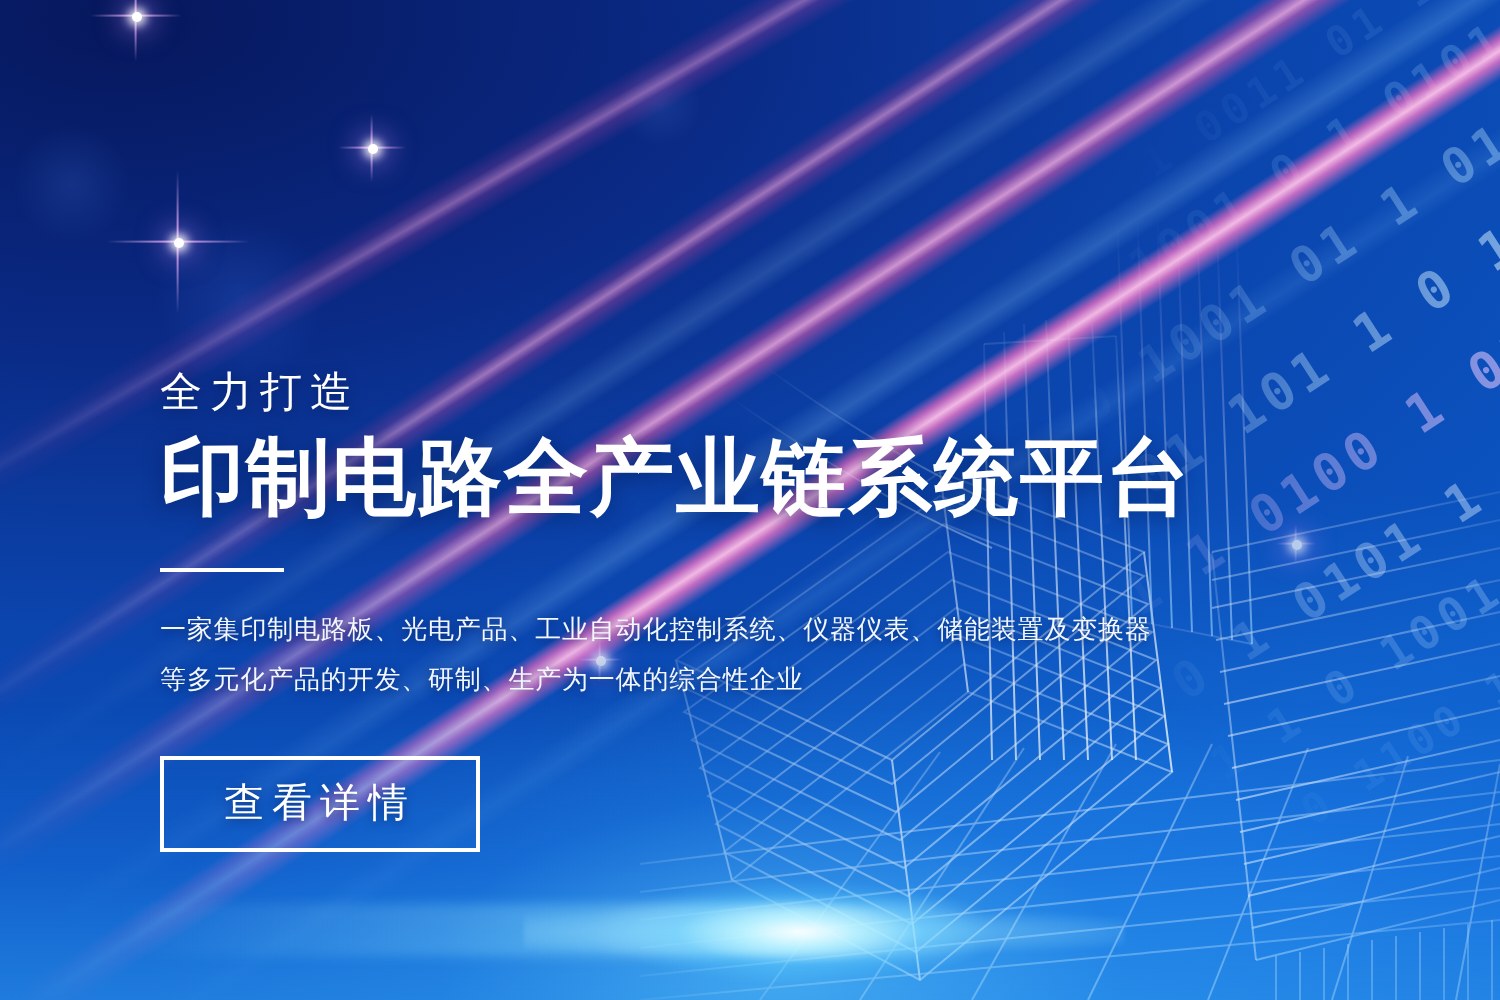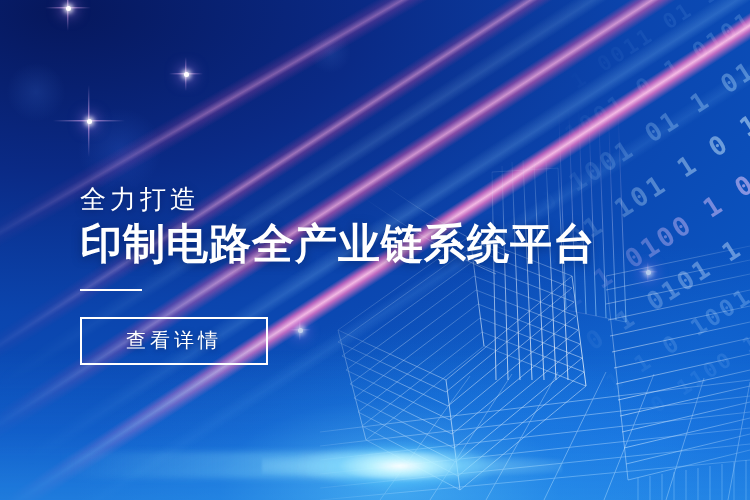"全力打造" .eyebrow { font-size: 26px -> 21px }
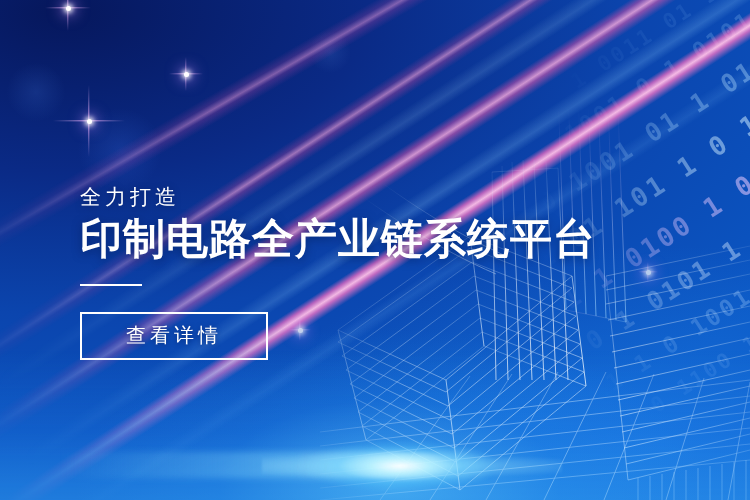"一家集印制电路板、光电产品、工业自动化控制系统、仪器仪表、储能装置及变换器" div.desc { html: none -> <div> <div>一家集印制电路板、光电产品、工业自动化控制系统、仪器仪表、储能装置及变换器</div> <div>等多元化产品的开发、研制、生产为一体的综合性企业</div> </div> }
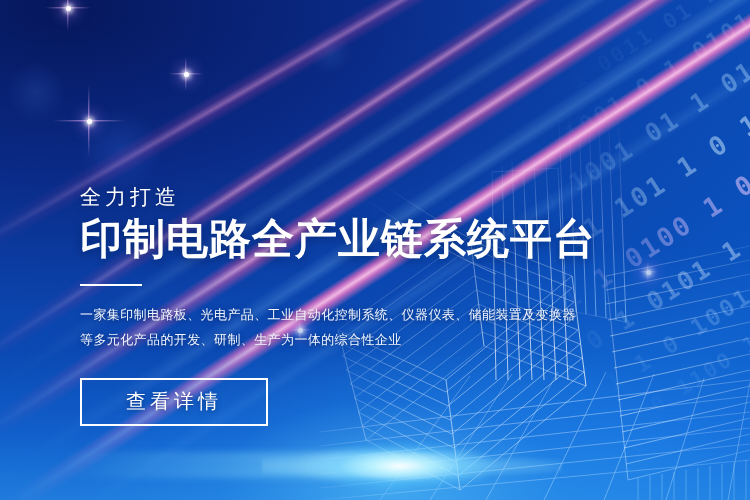"查看详情" .cta { width: 188px -> 160px }
